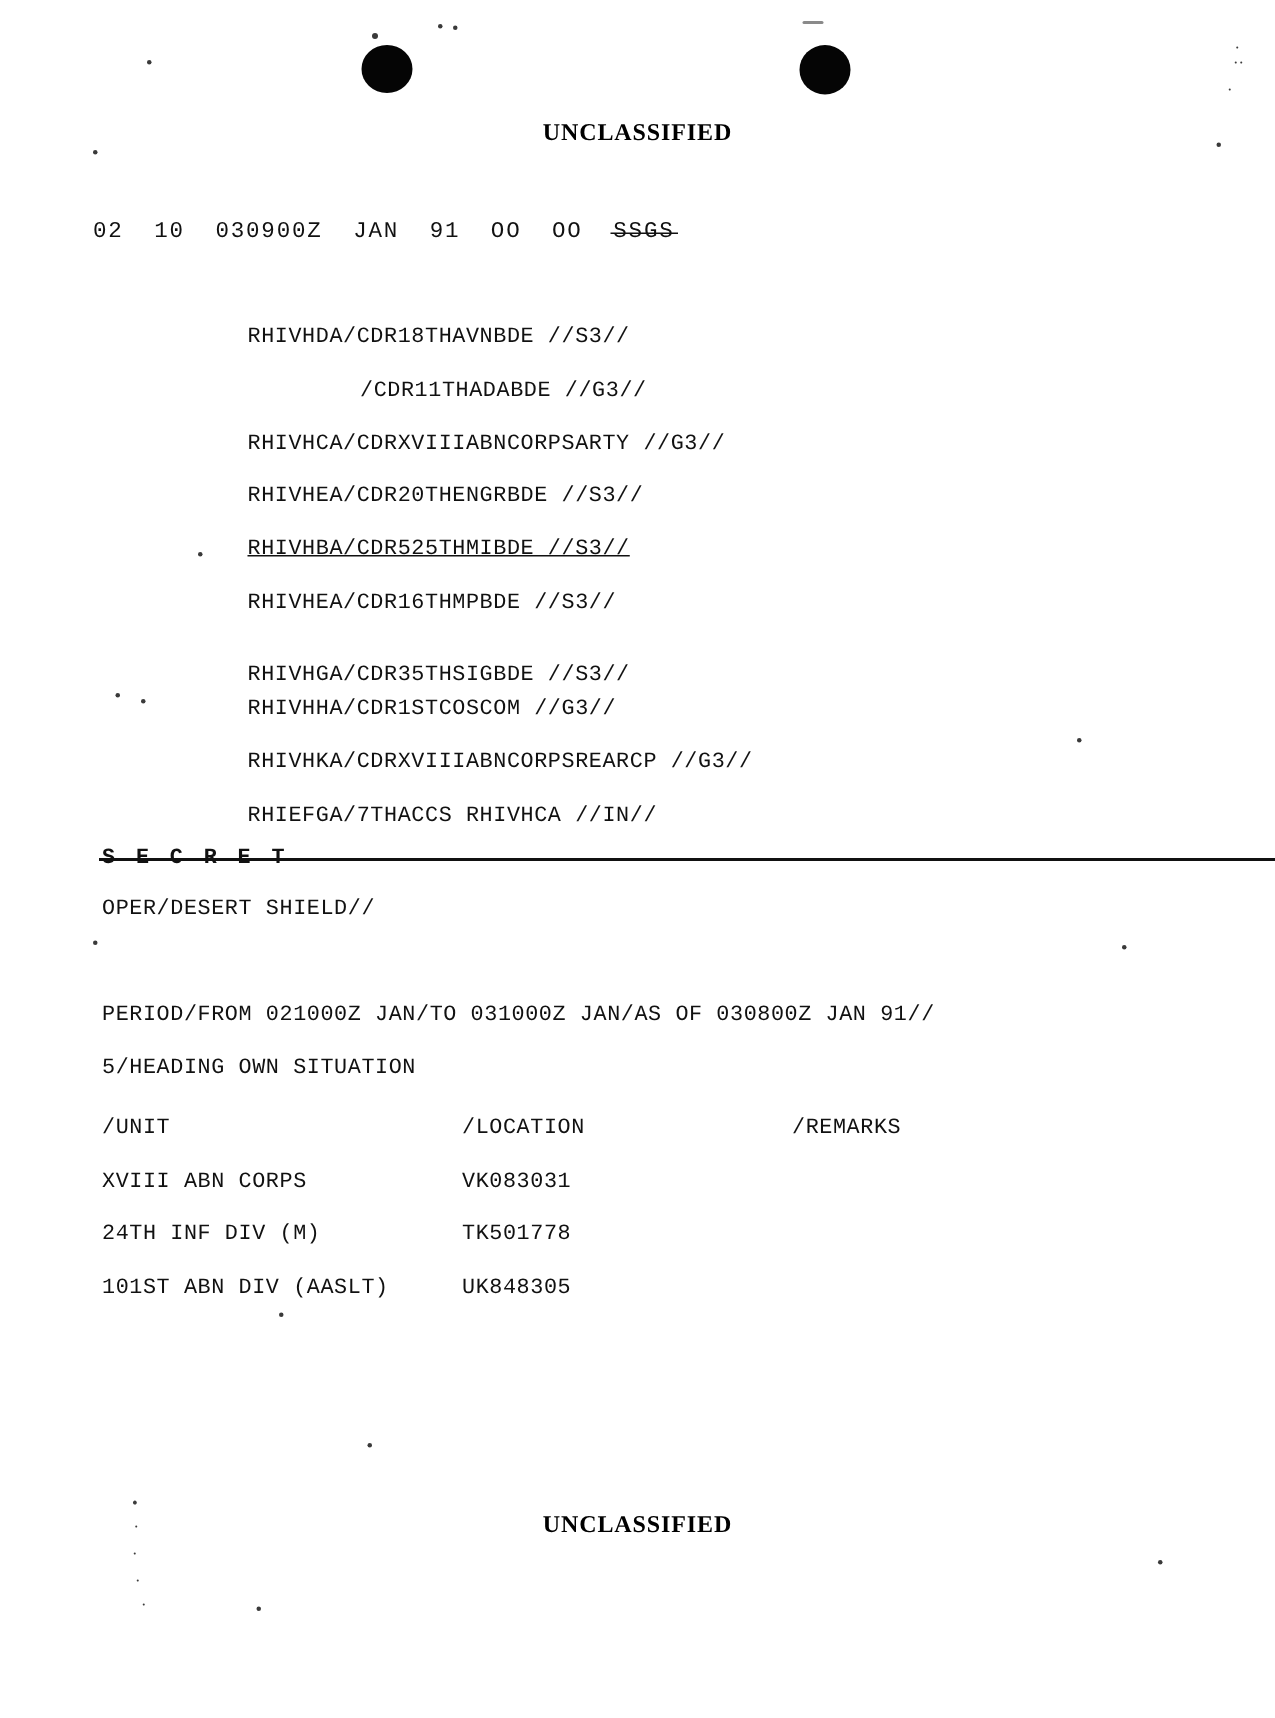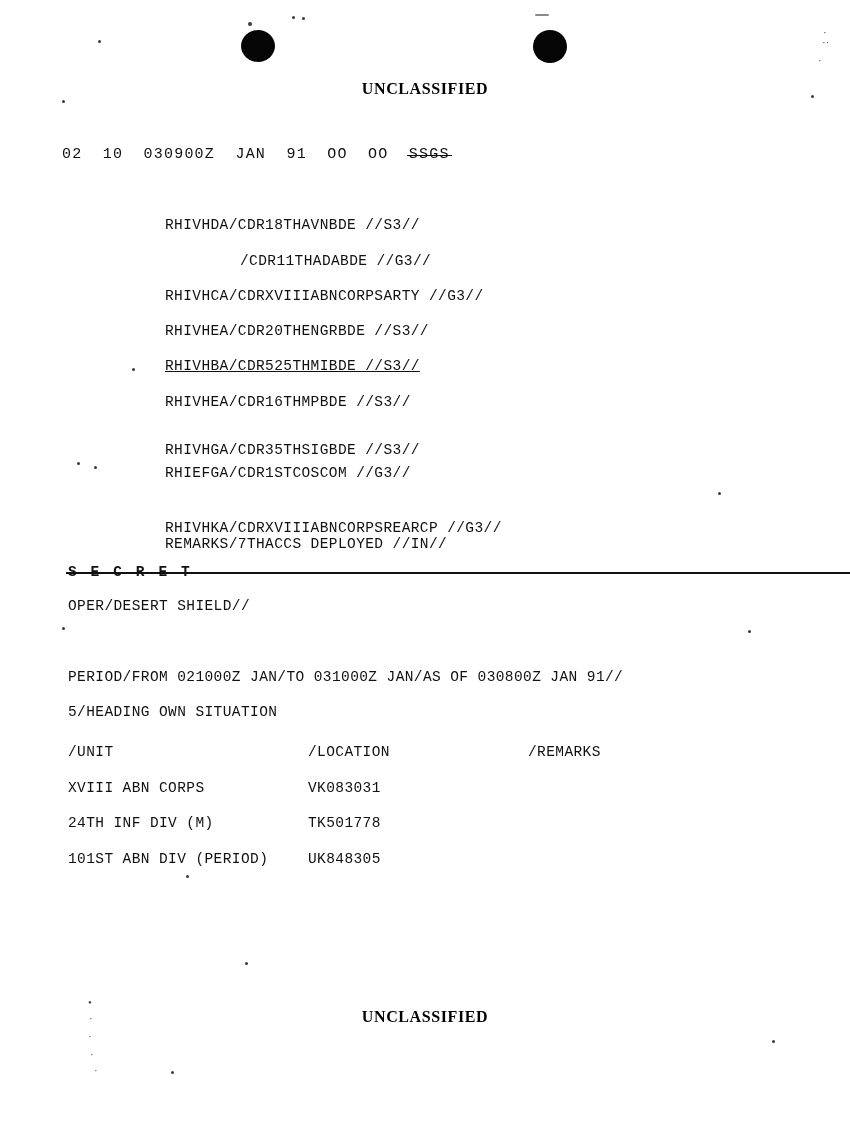"RHIEFGA/CDR1STCOSCOM //G3//" div.line { text: RHIEFGA/CDR1STCOSCOM -> RHIVHHA/CDR1STCOSCOM }
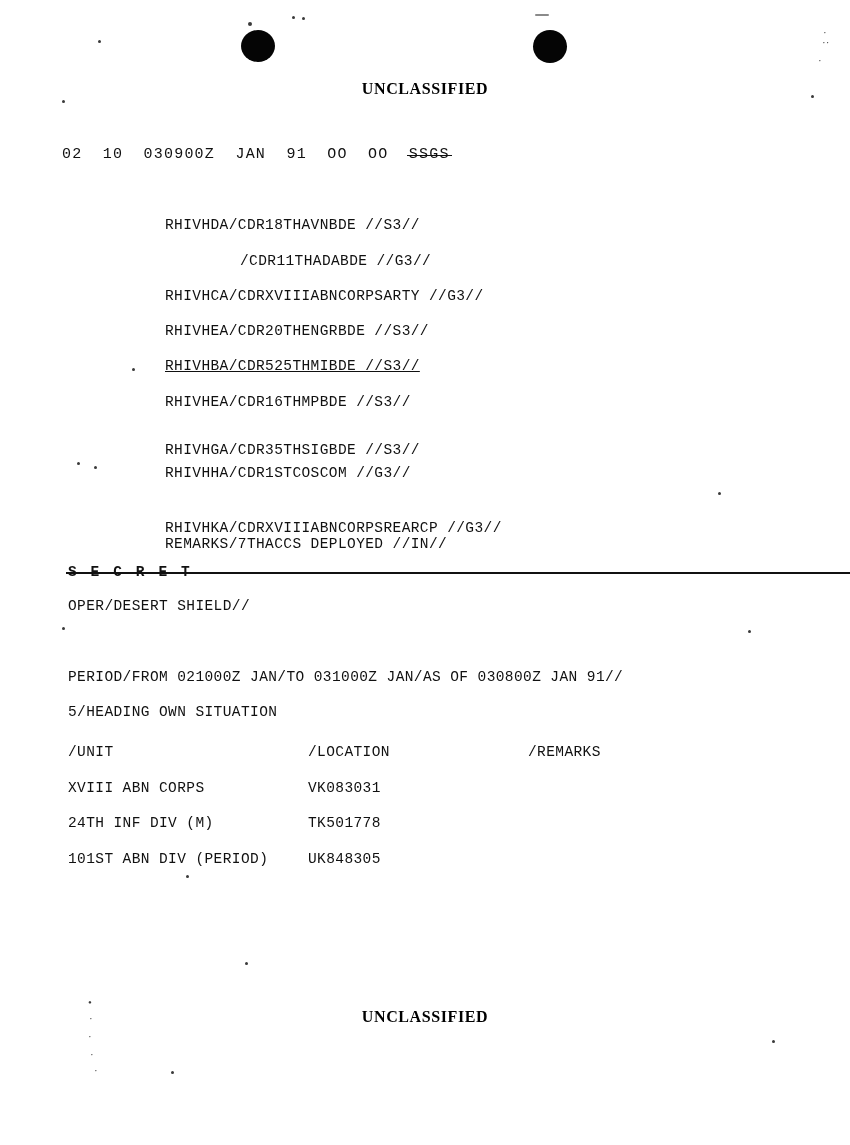"RHIVHKA/CDRXVIIIABNCORPSREARCP //G3//" div.line { margin-top: 20px -> none }
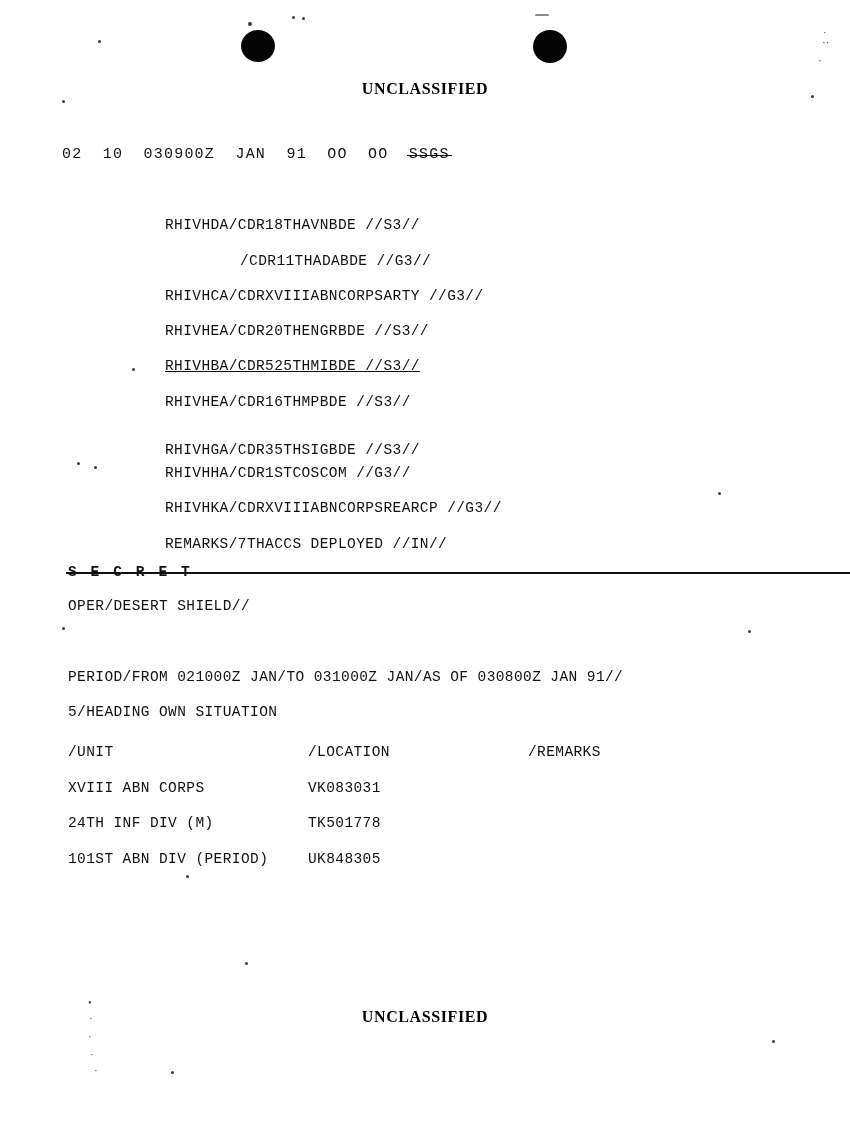"REMARKS/7THACCS DEPLOYED //IN//" div.line { text: REMARKS/7THACCS DEPLOYED -> RHIEFGA/7THACCS RHIVHCA }
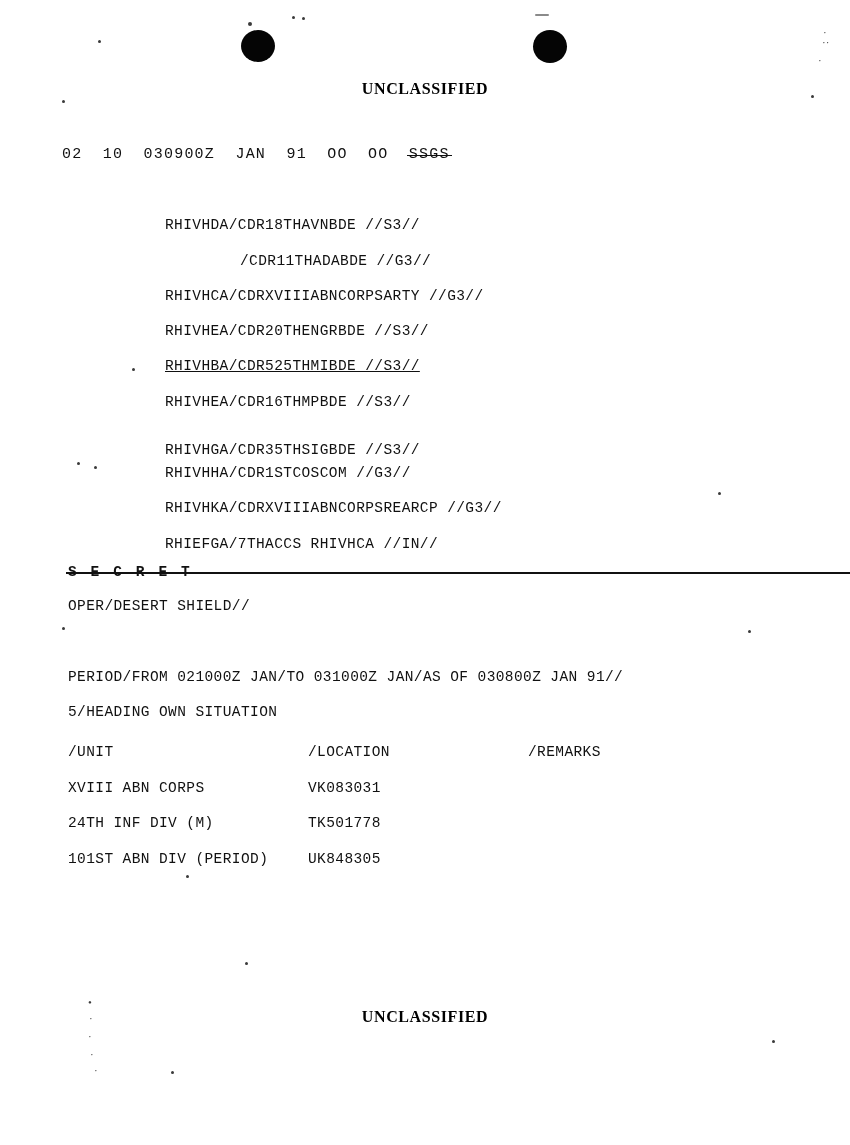"101ST ABN DIV (PERIOD)" div.line { text: PERIOD -> AASLT }
